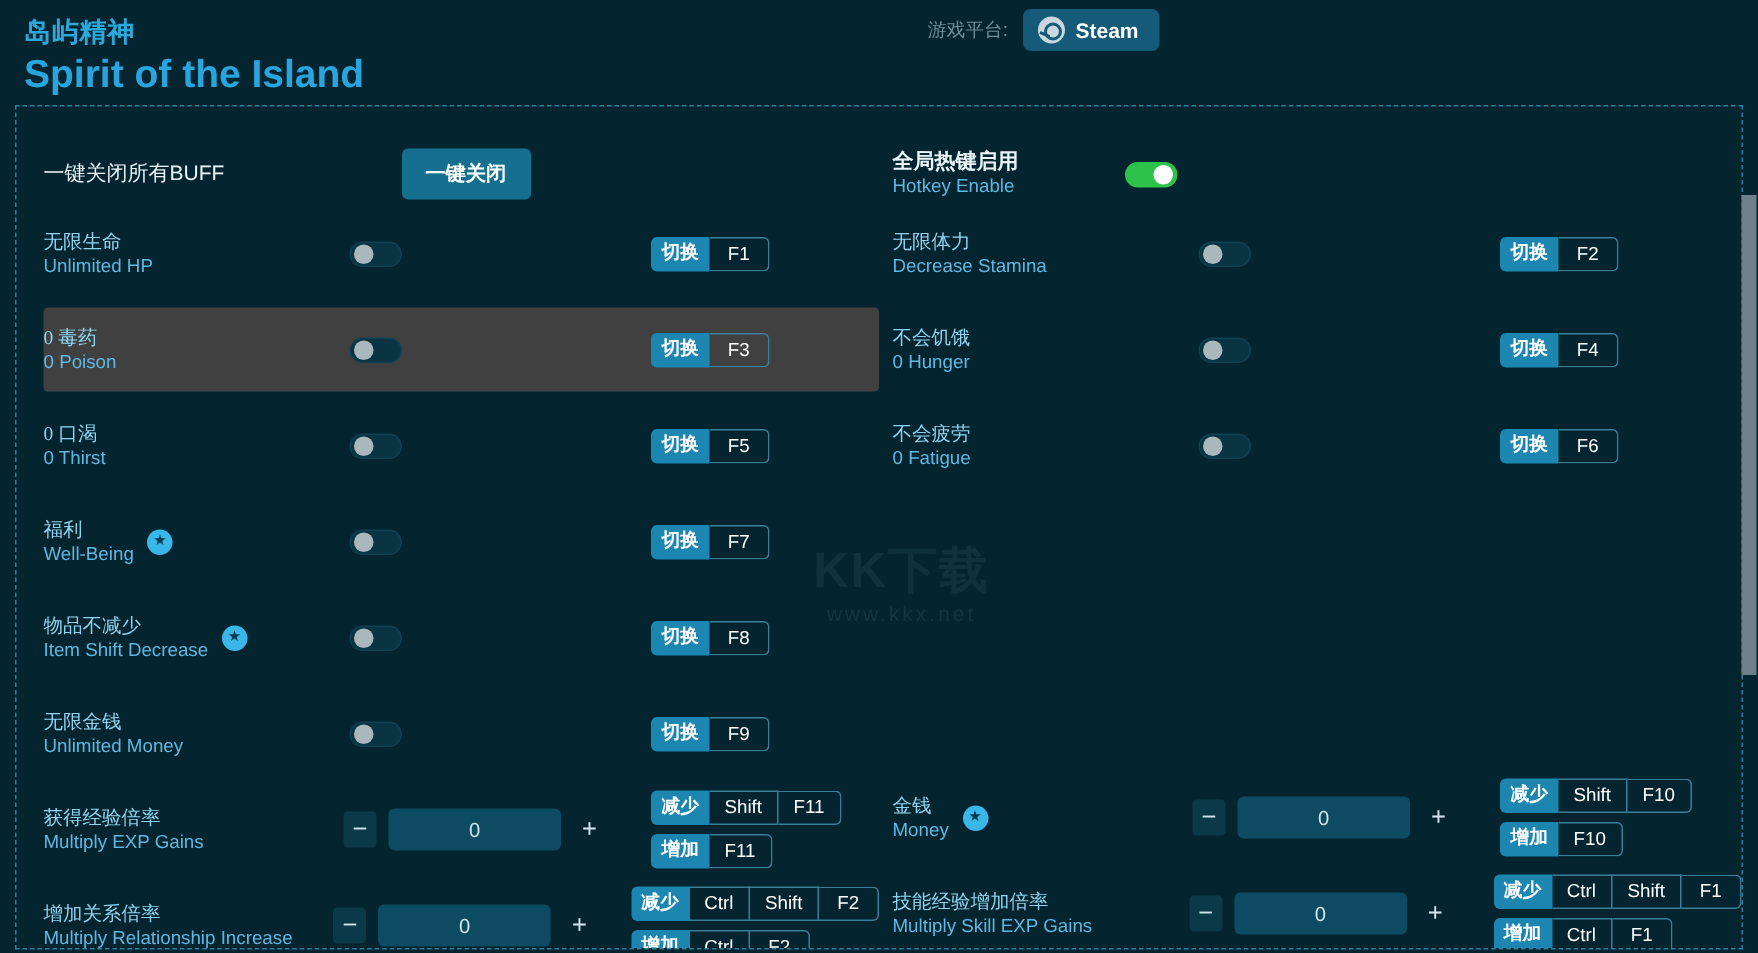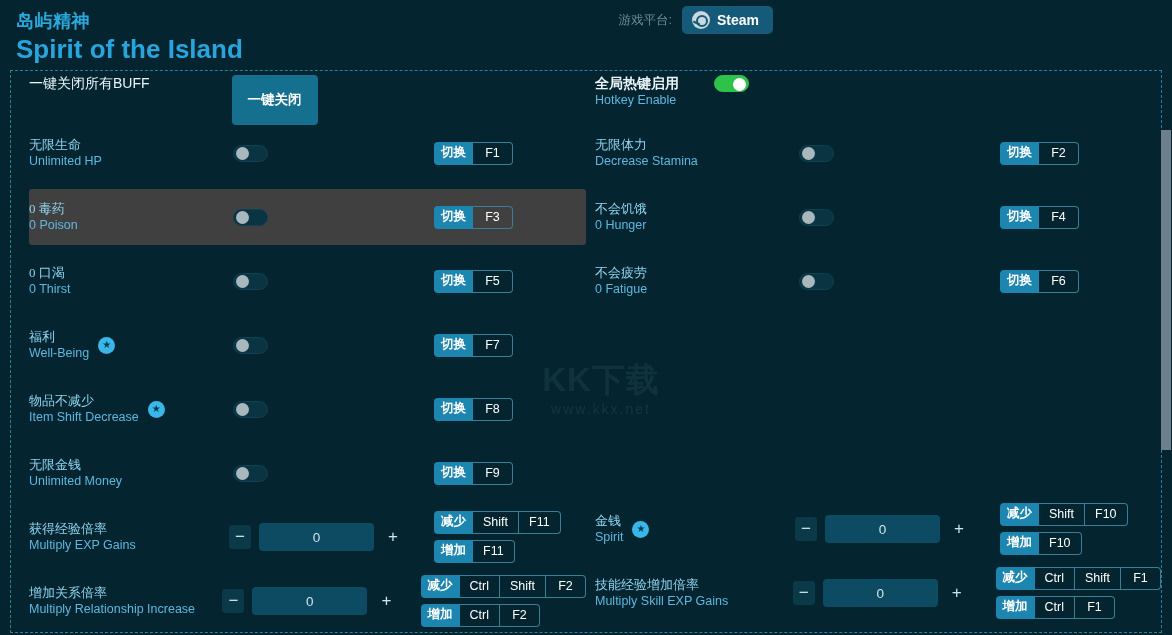"一键关闭所有BUFF" .head-row { align-items: none -> center; gap: none -> 36px; margin-top: 4px -> 20px }
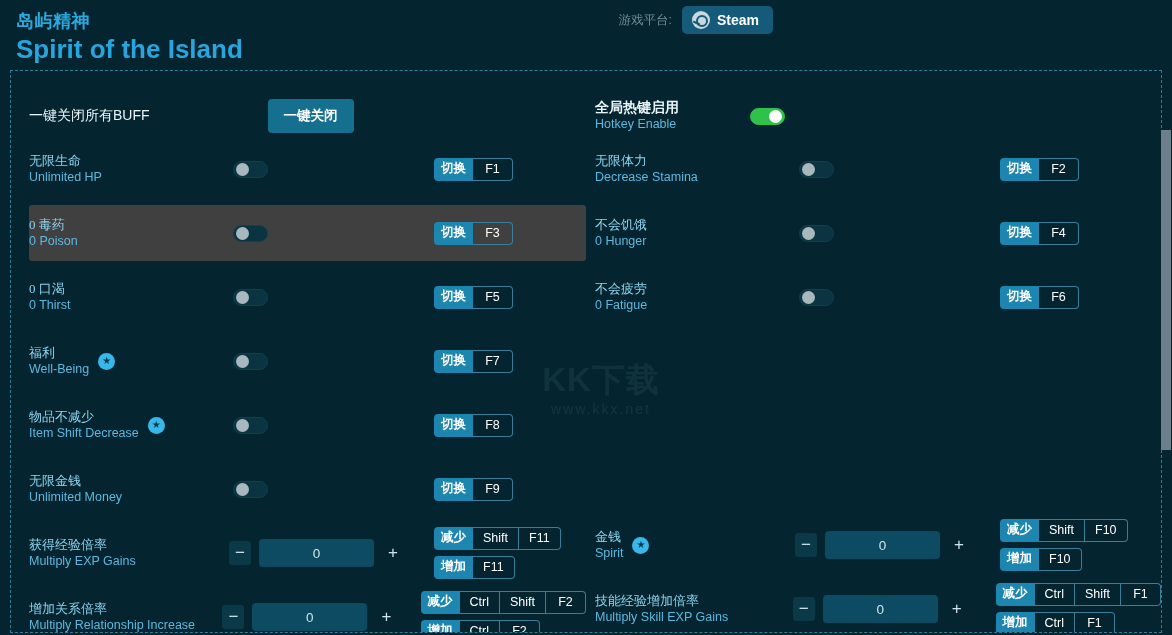"Spirit" div.lbl-en { text: Spirit -> Money }
